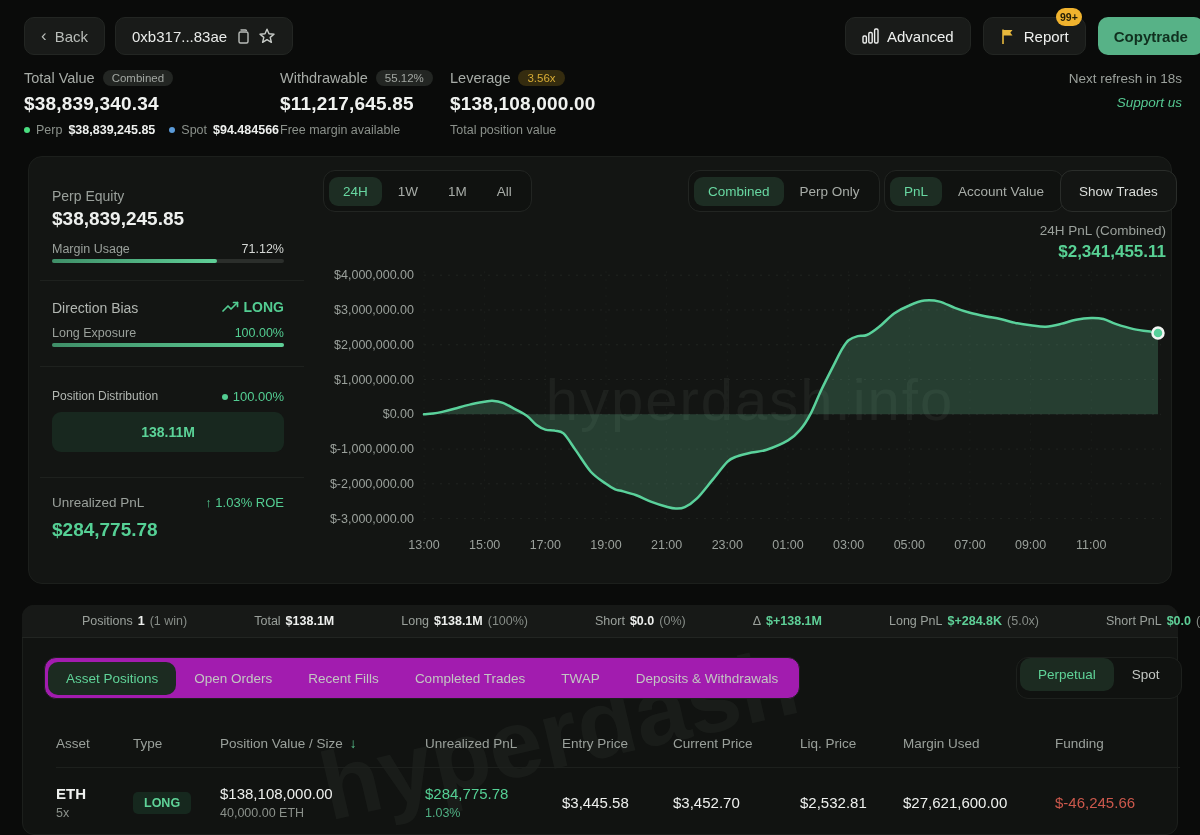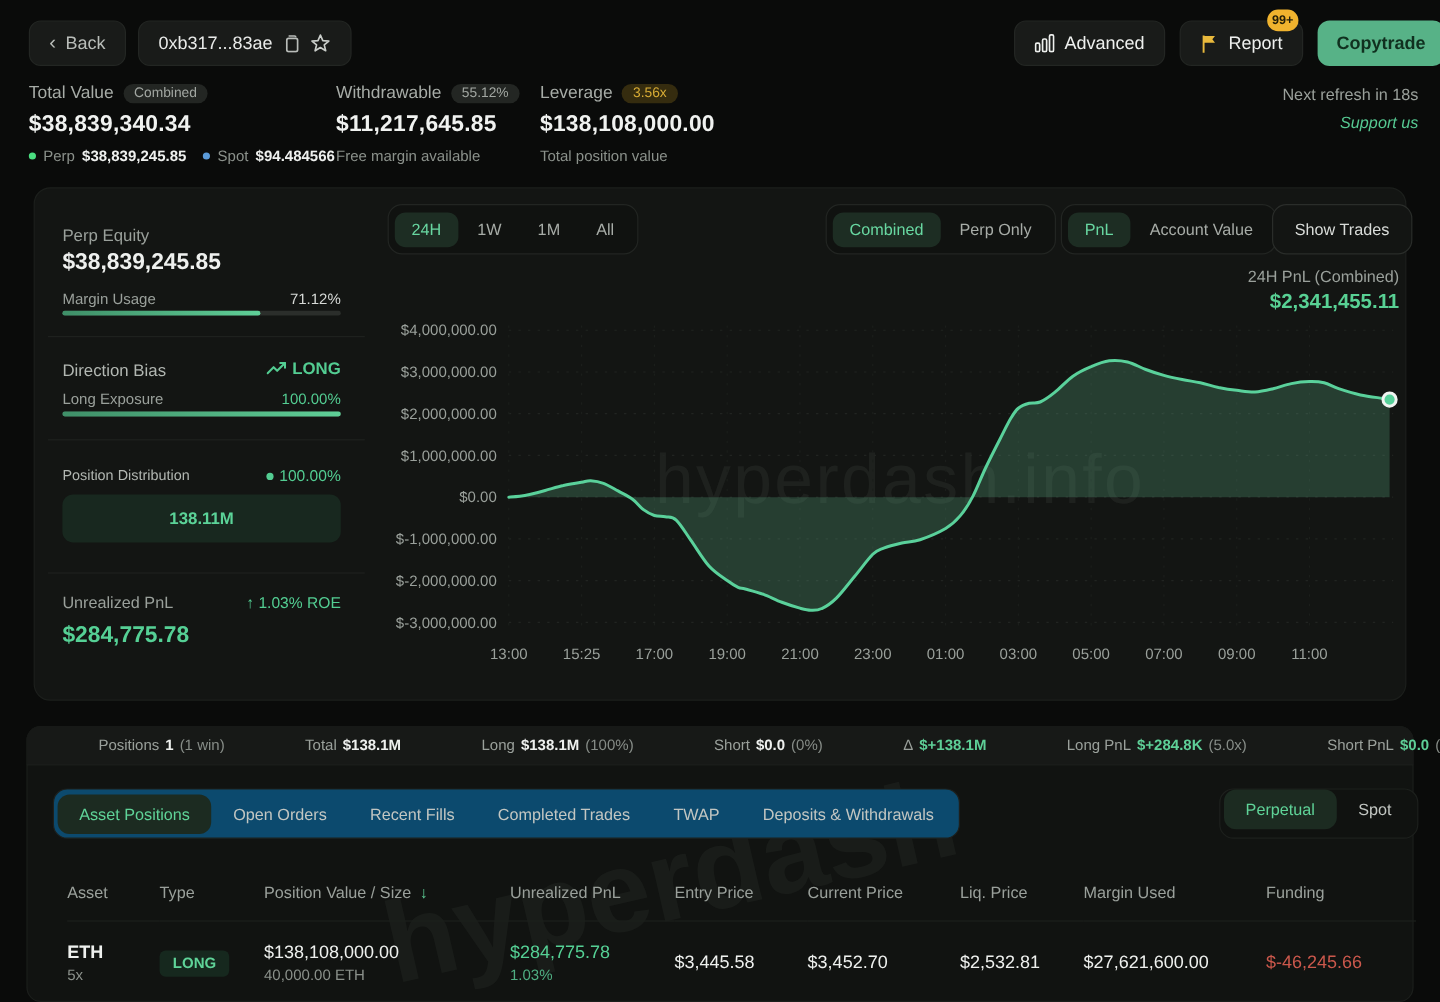"15:25" div.xlab { text: 15:25 -> 15:00 }
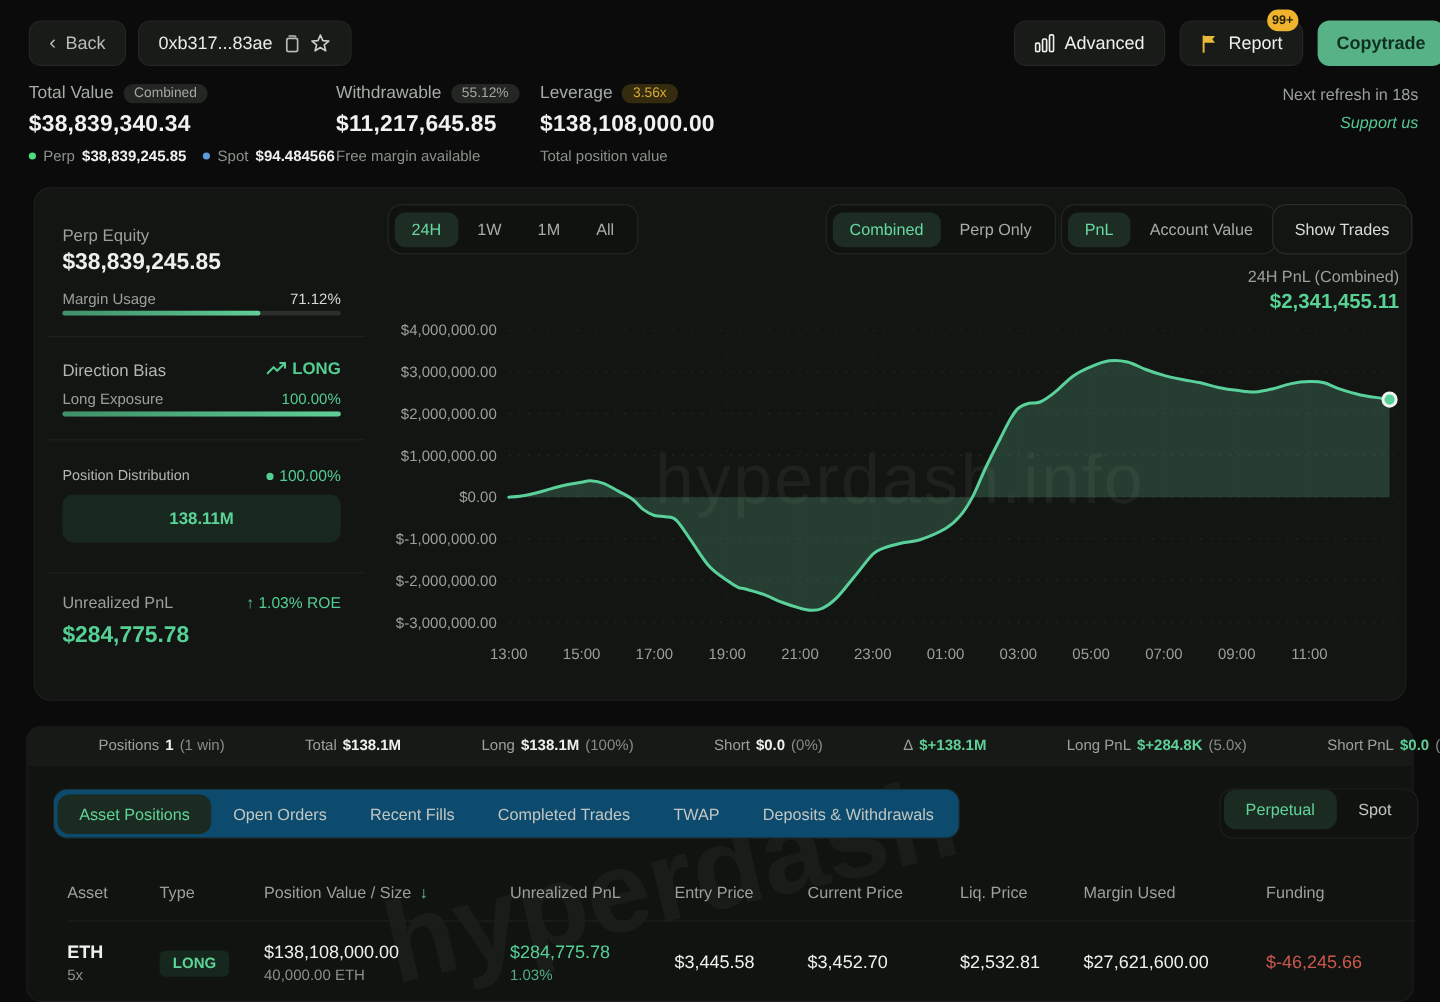"Asset Positions" .btabs { background: #0c4a6e -> #a21caf }
